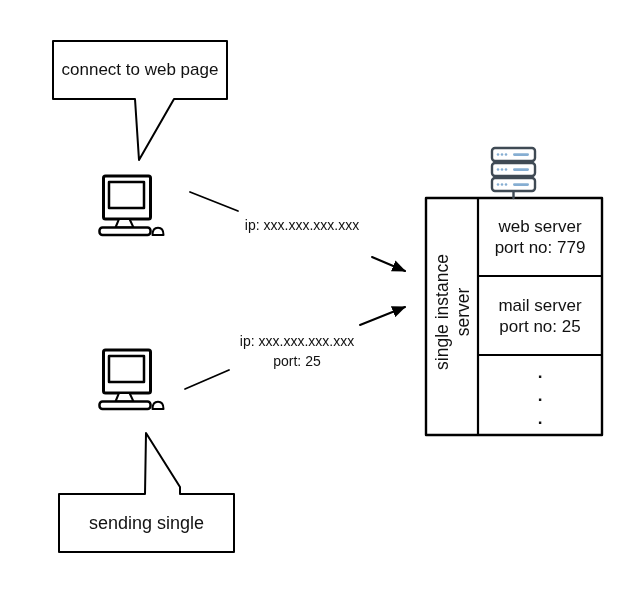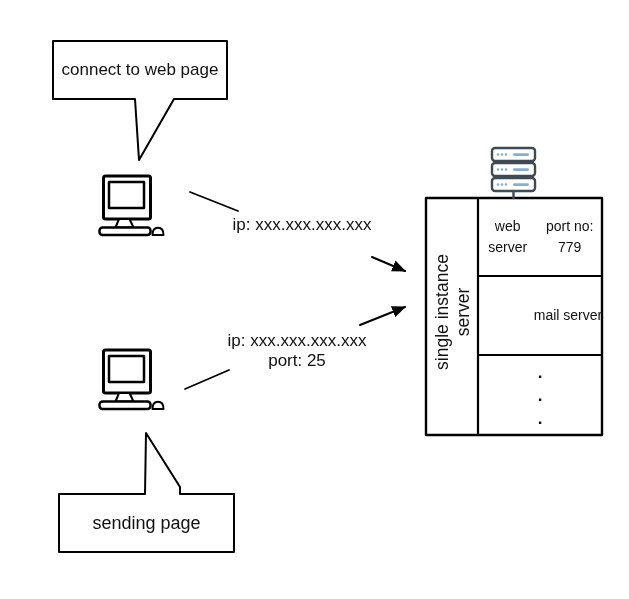"ip: xxx.xxx.xxx.xxx" .conn-label { font-size: 17px -> 14px }
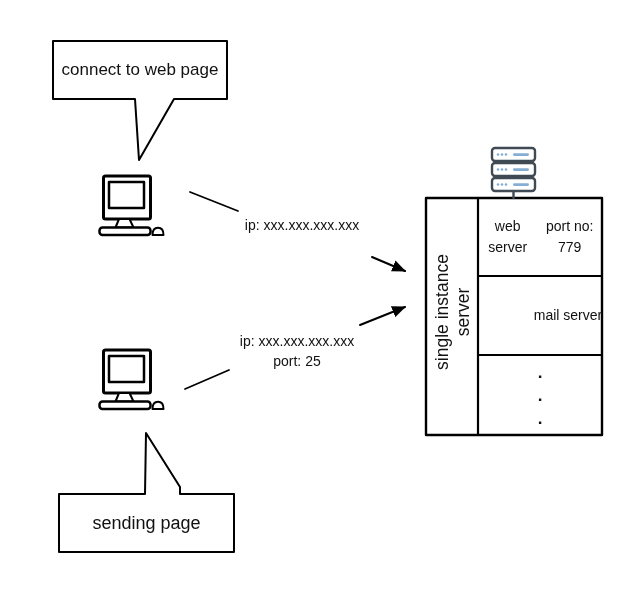"web server" .cell-label { flex-direction: row -> column; font-size: 14px -> 17px }
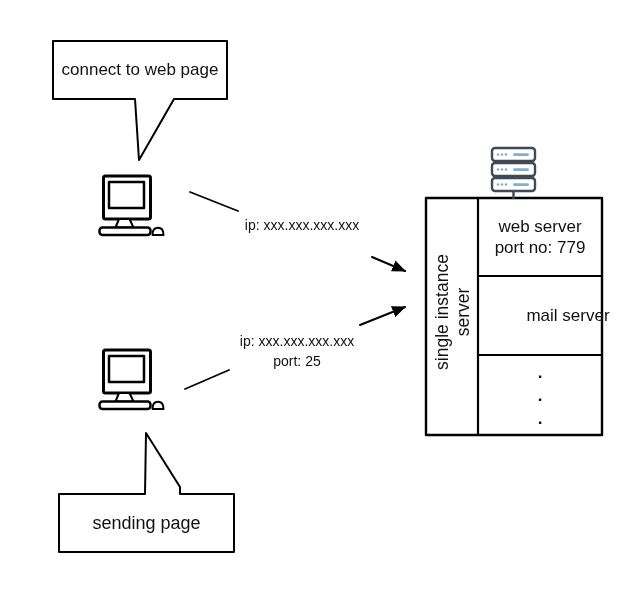"mail server" div.txt { left: 478px -> 461px; padding-left: 11px -> none }
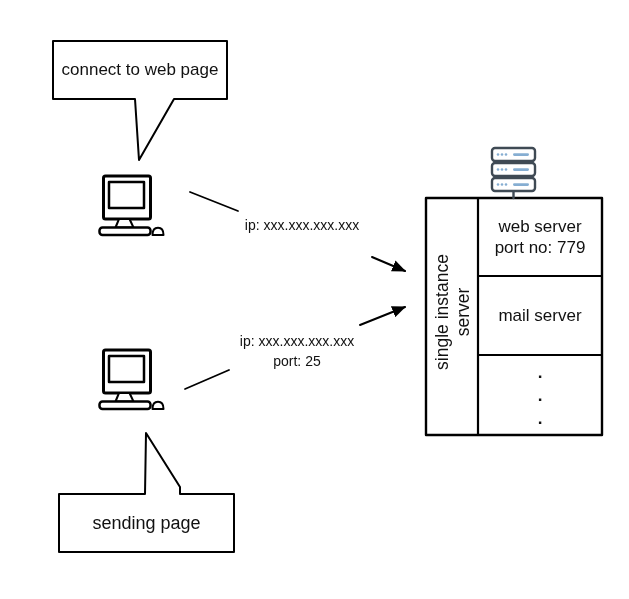"port no: 25" div { html: none -> <div>port no: 25</div> }
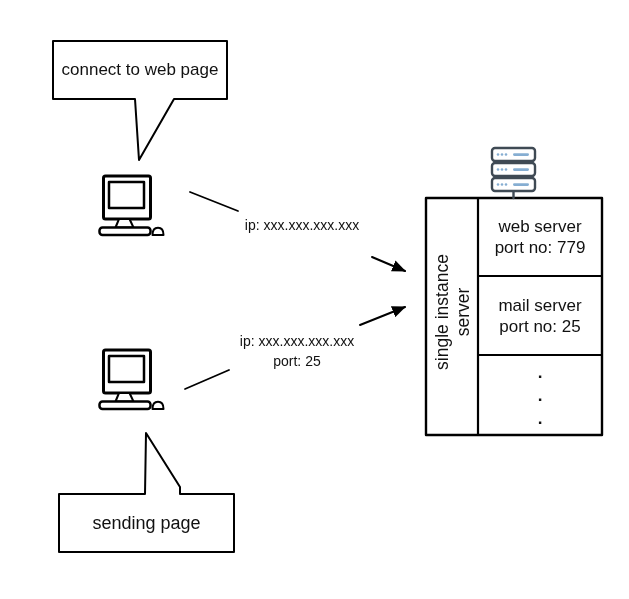"sending page" div.txt { text: page -> single }
